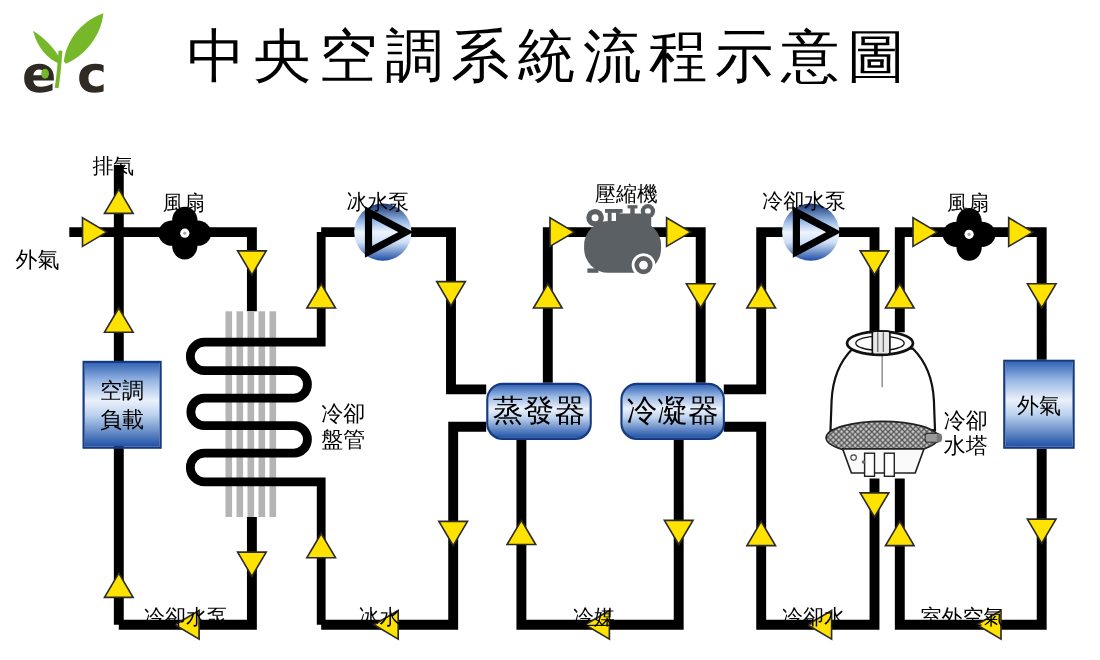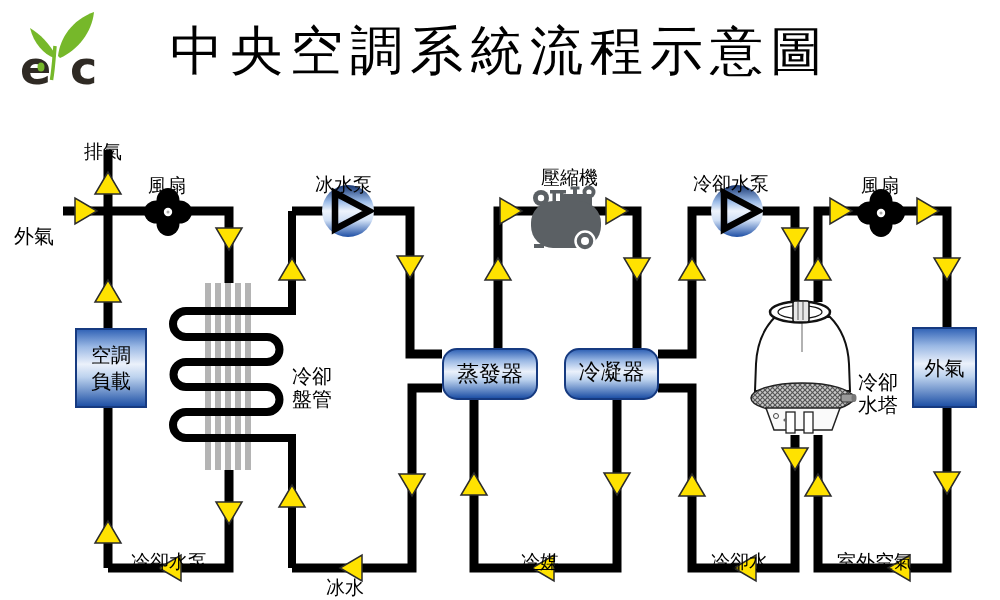"蒸發器" .rd { font-size: 22px -> 28px }
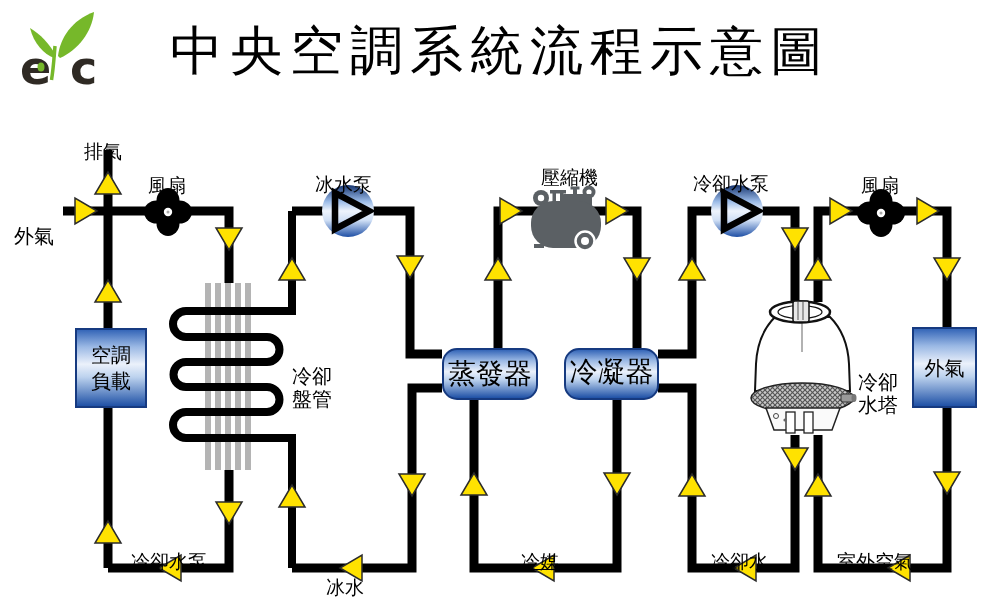"冷凝器" div.bbox { font-family: Liberation Mono, monospace -> none }
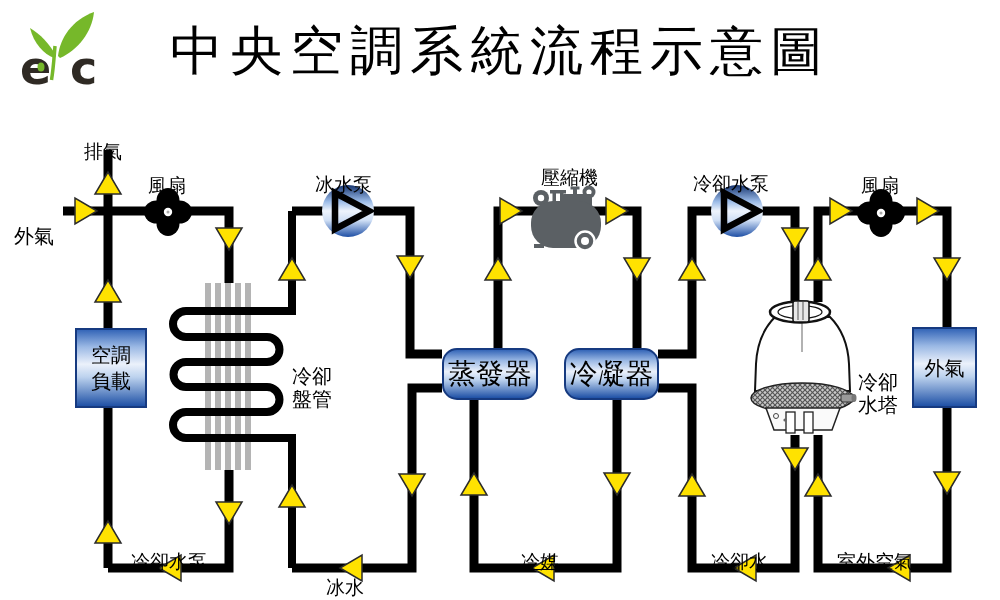"冰水" div.lbl { top: 552px -> 526px }
